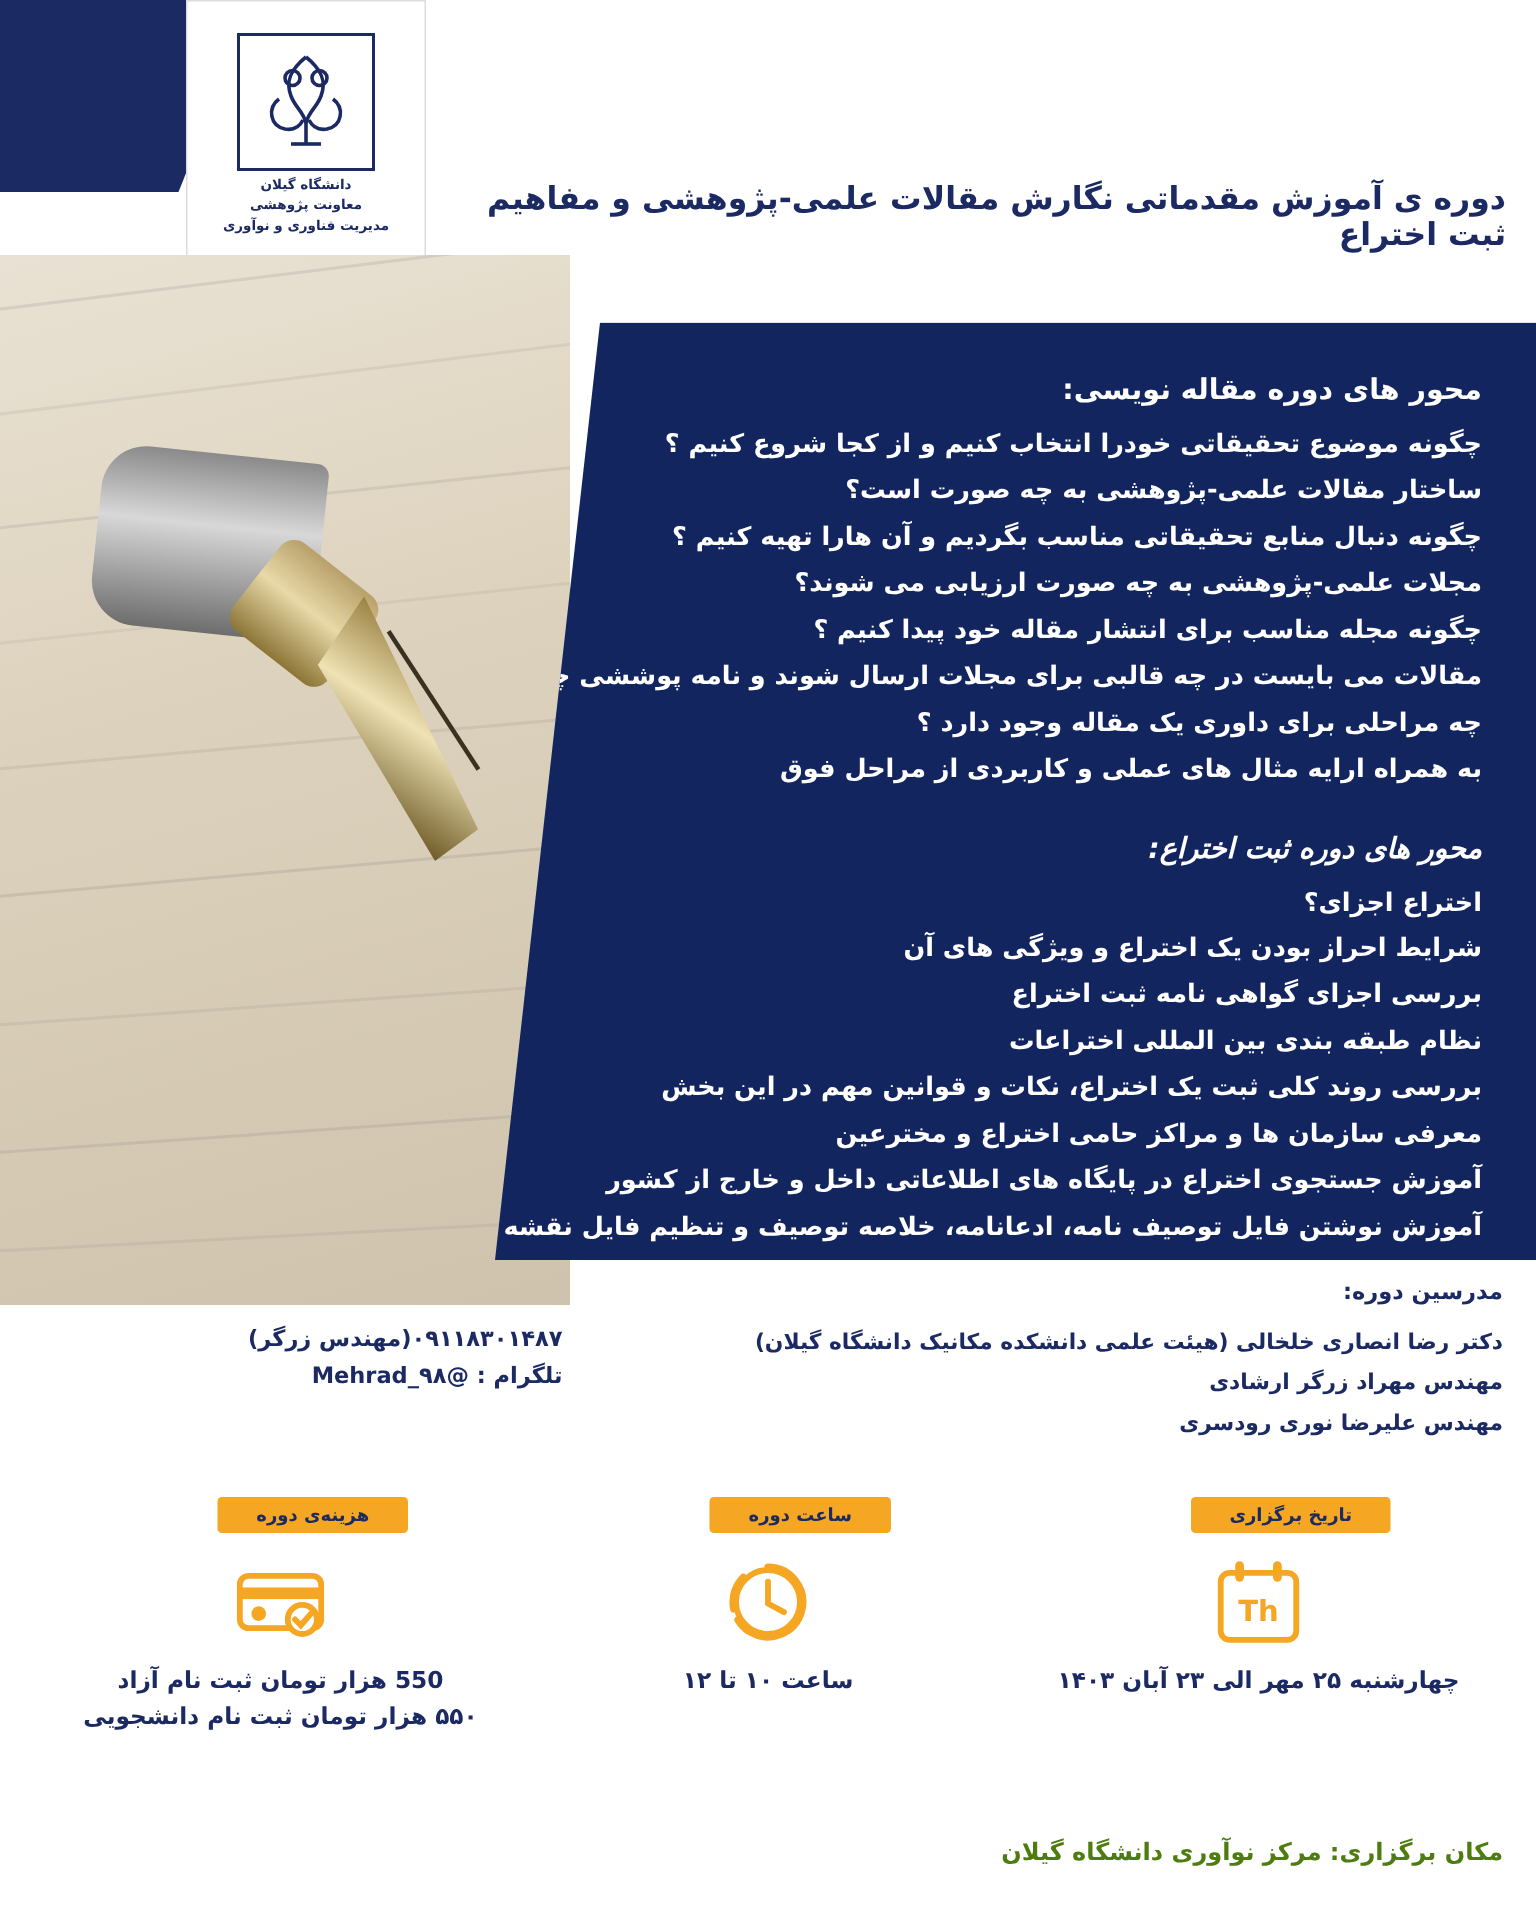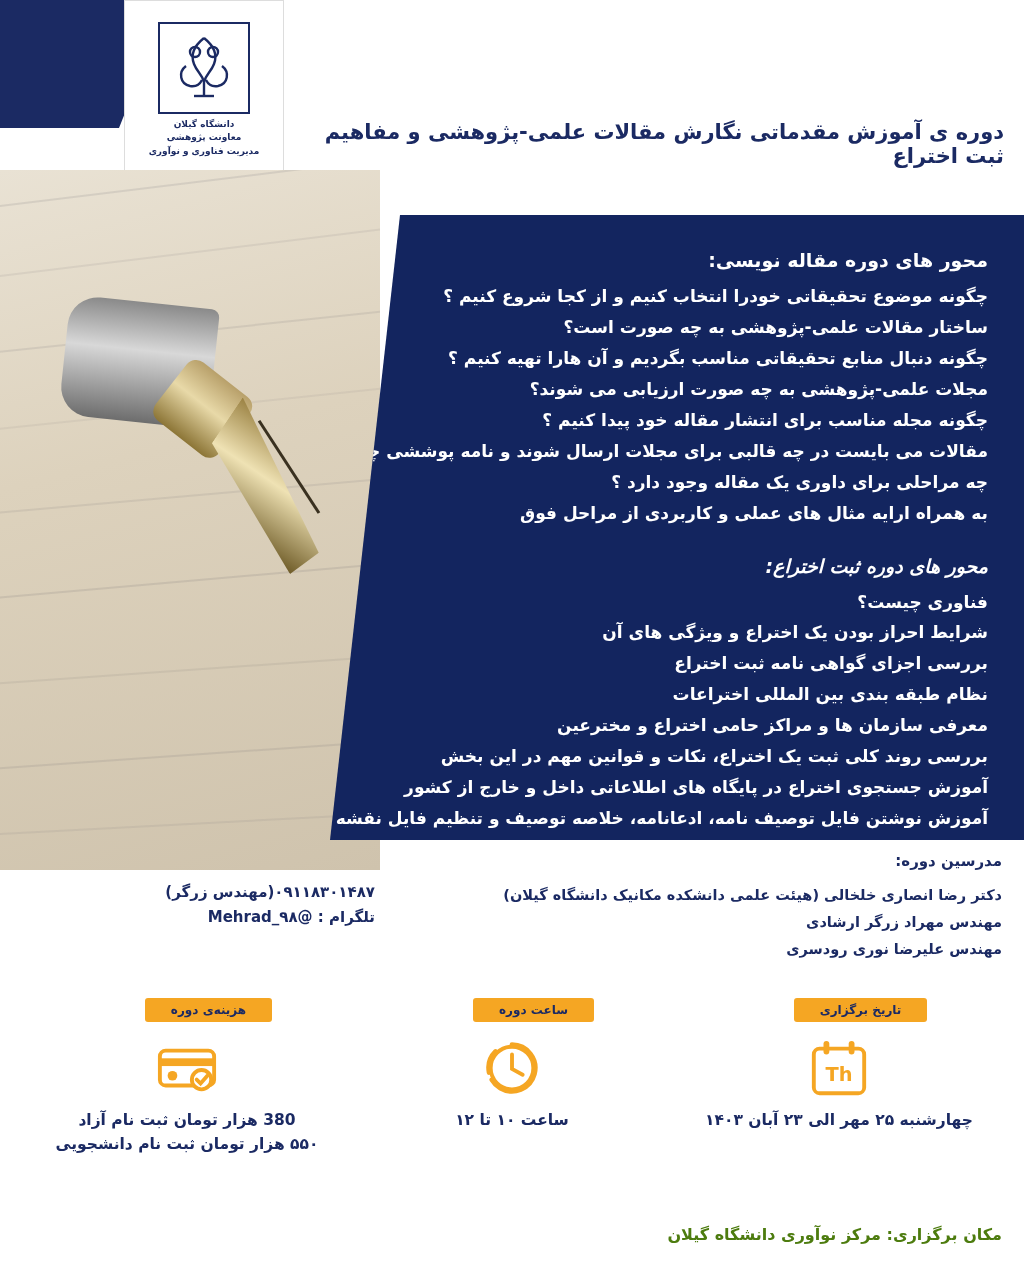"فناوری چیست؟" div { text: فناوری چیست -> اختراع اجزای }
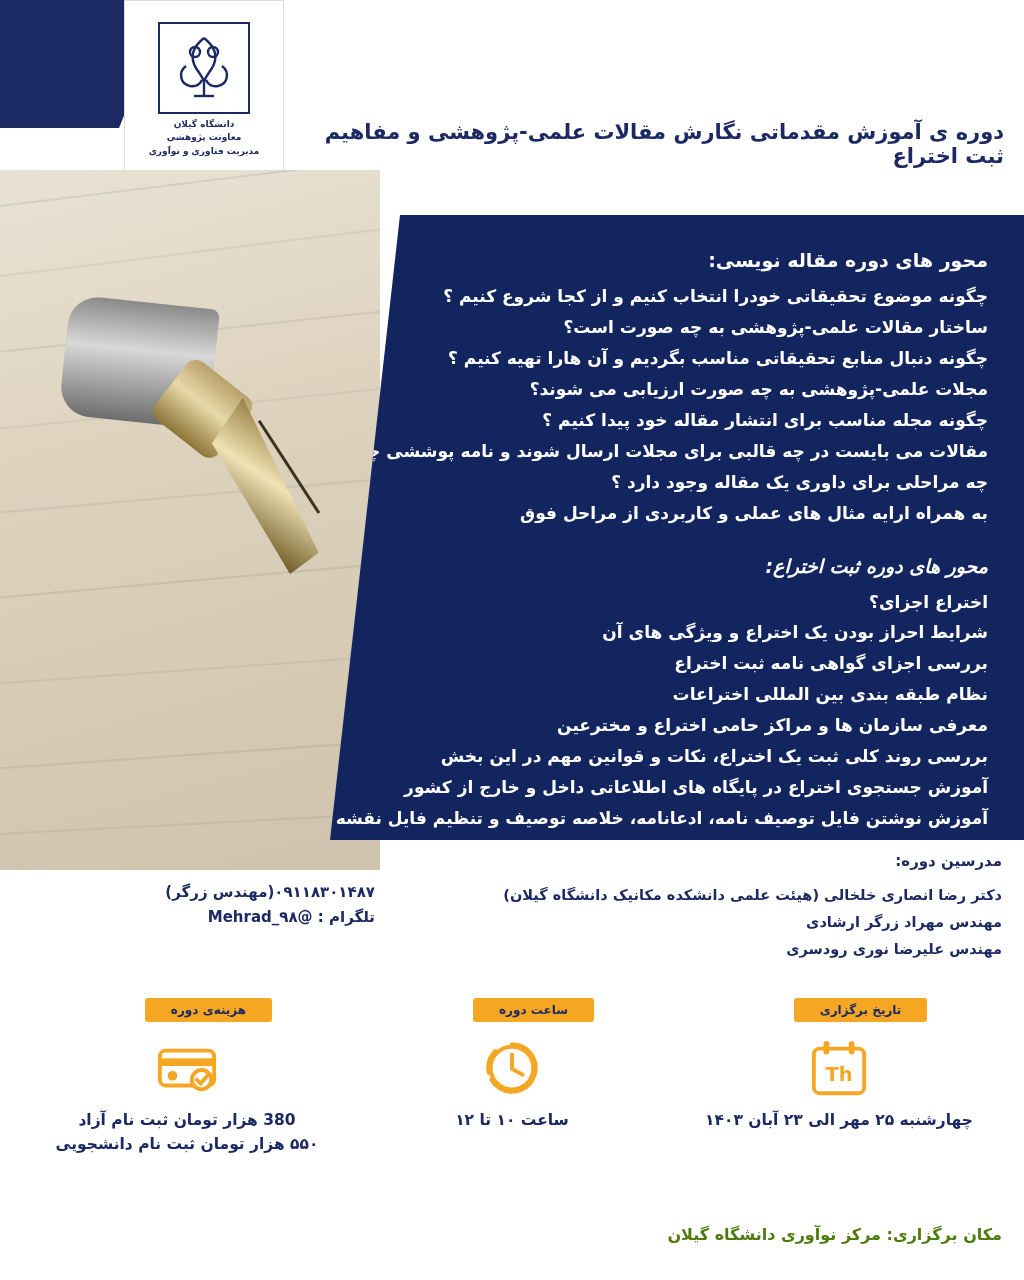"معرفی سازمان ها و مراکز" div { order: before "بررسی روند کلی ثبت یک" -> after "بررسی روند کلی ثبت یک" }
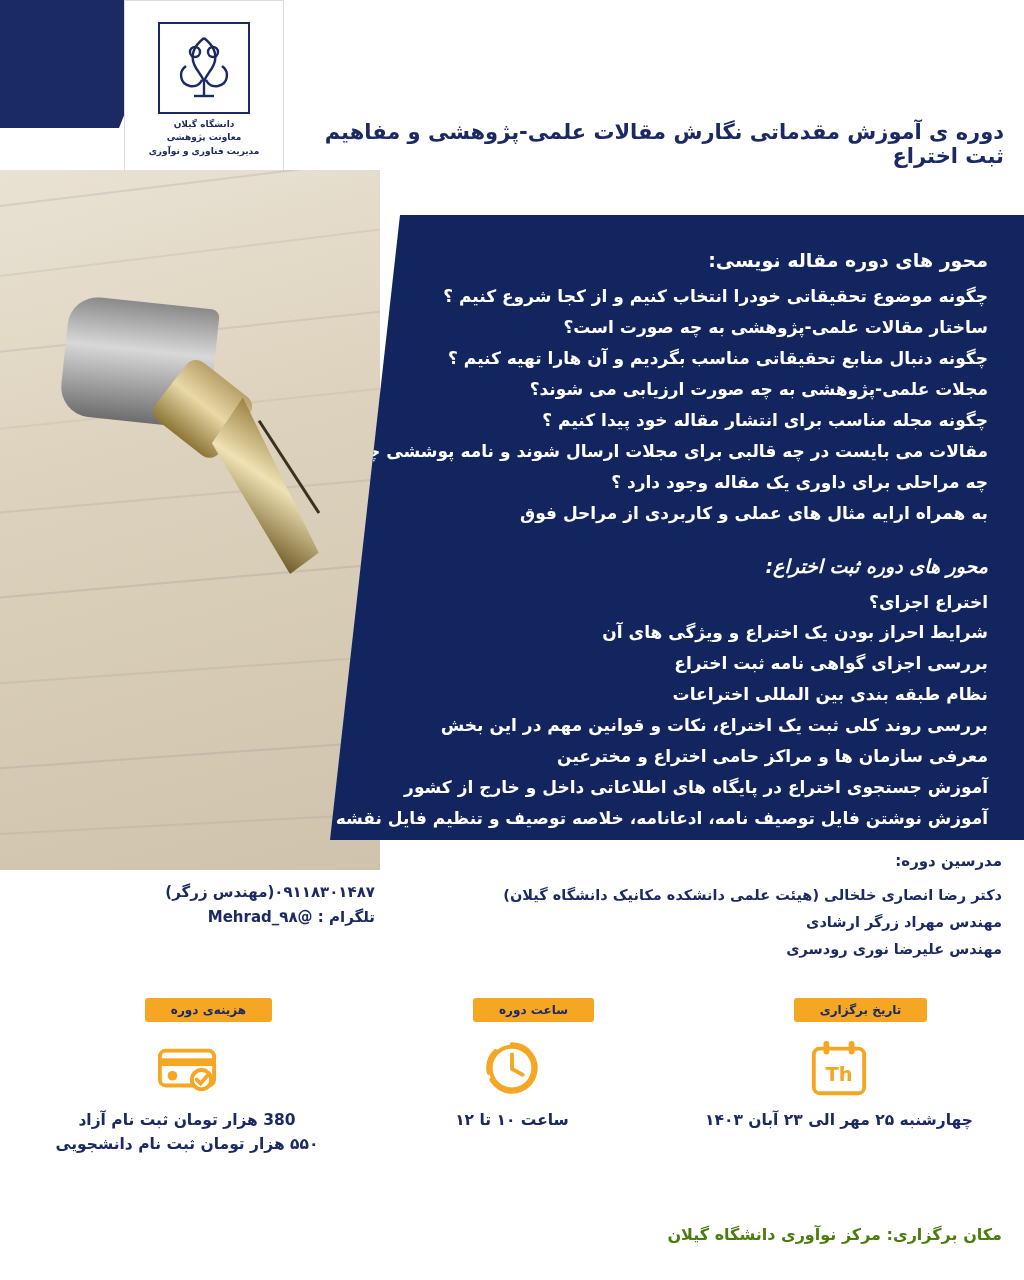"380 هزار تومان ثبت نام" div.val { text: 380 -> 550 }
